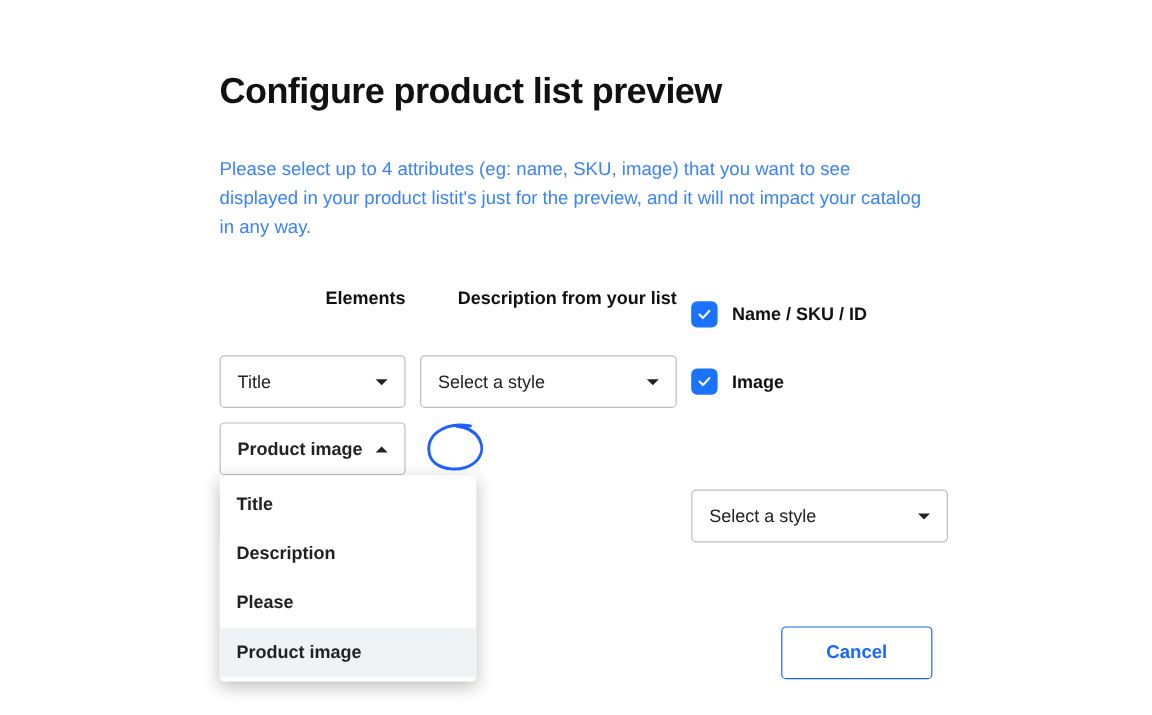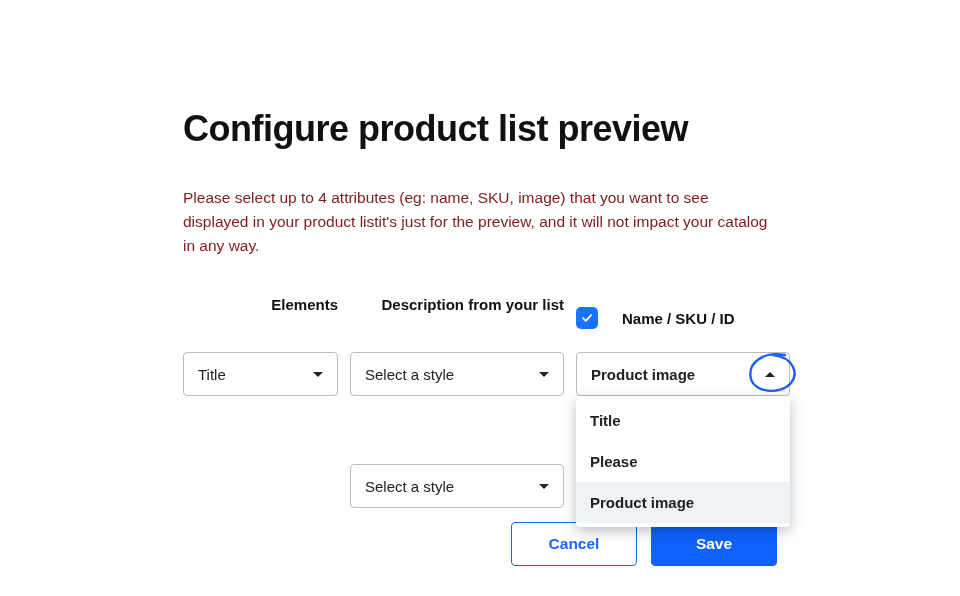"Configure product list preview" .modal-title { font-size: 36px -> 30px; margin-top: 48px -> none }
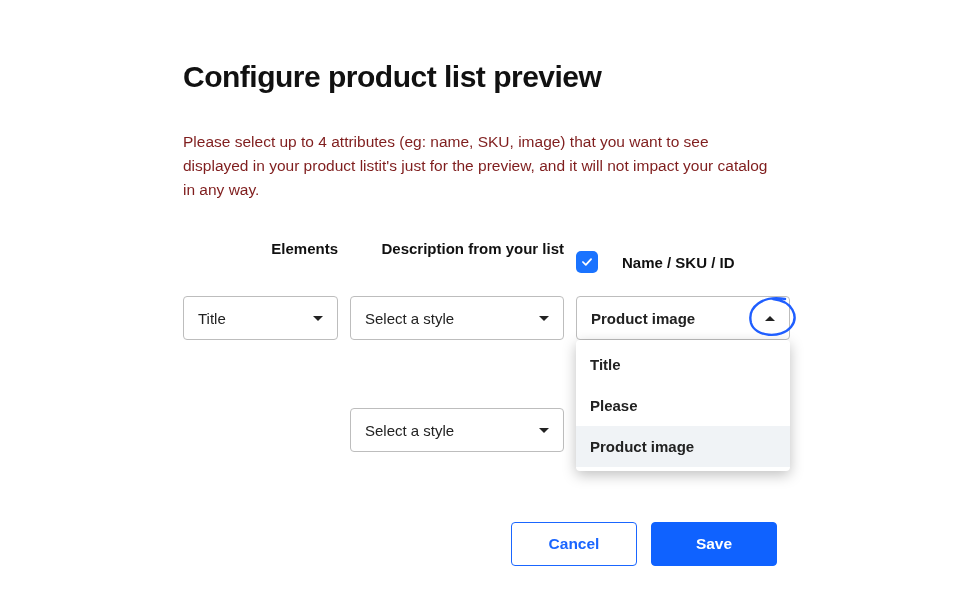"Please select up to 4" .modal-desc { color: #7f1d1d -> #3b82f6 }
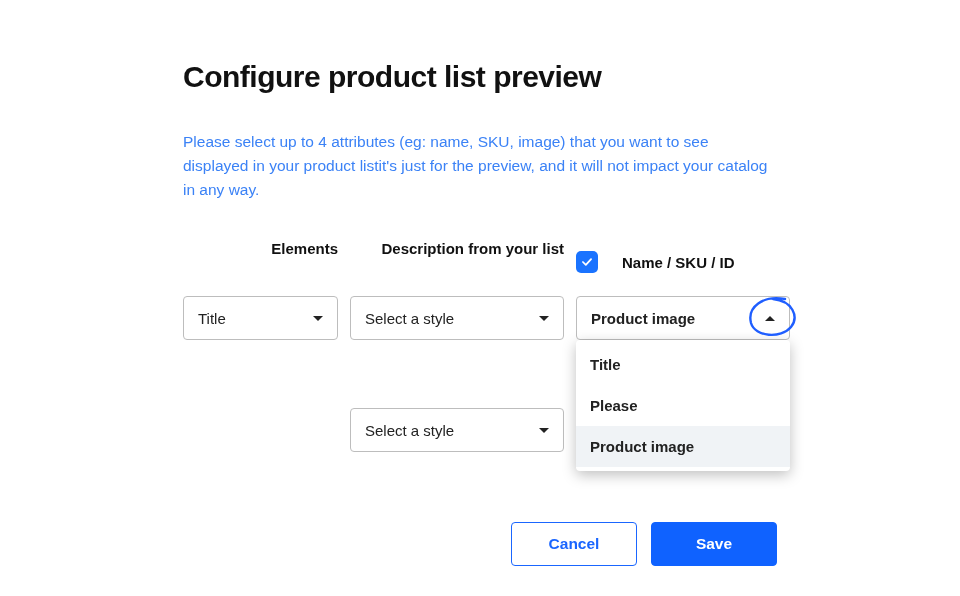"Name / SKU / ID" .elem-cell { gap: 24px -> 12px }
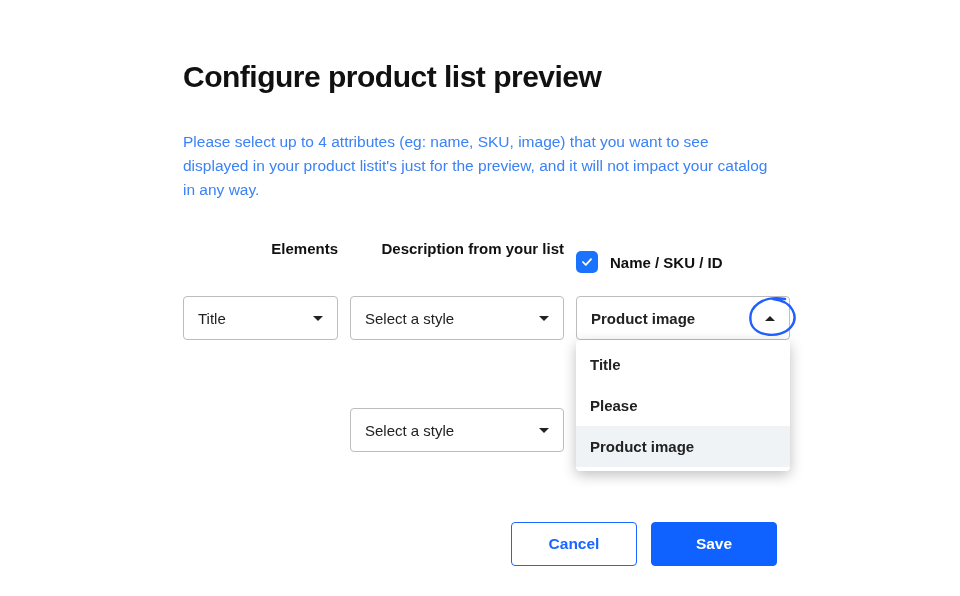"Image" div.elem-cell { html: none -> <div> <div> <svg> <path></path> </svg> </div> <span>Image</span> </div> }
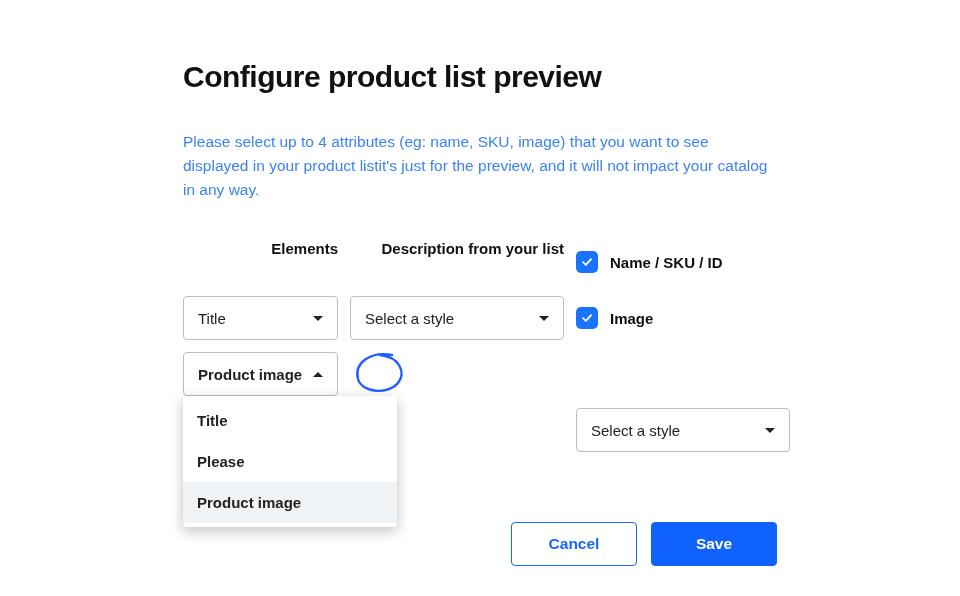"Description" div.dropdown-item { html: none -> <div>Description</div> }
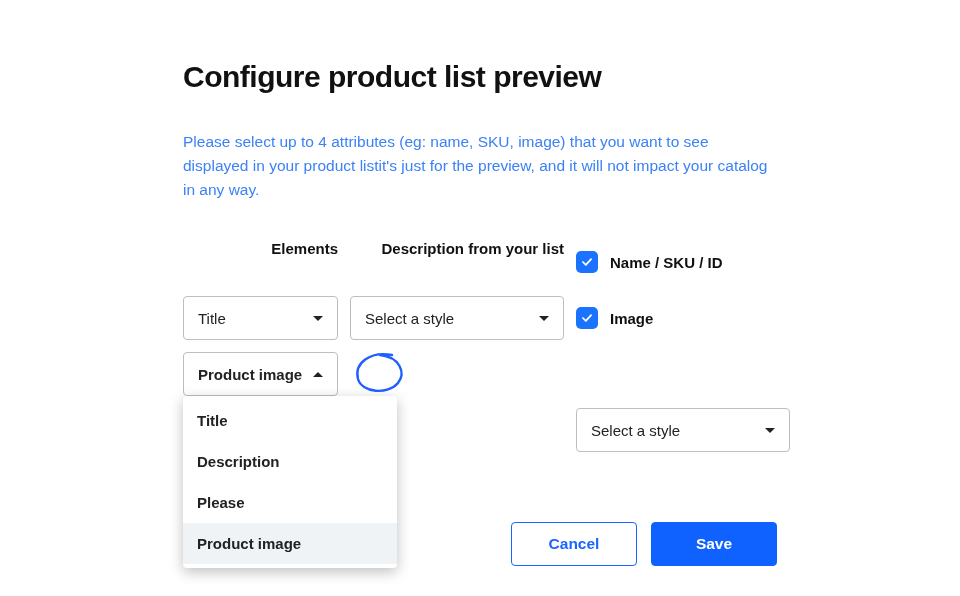"Save" div.btn { html: <div> <span>Save</span> </div> -> none }
